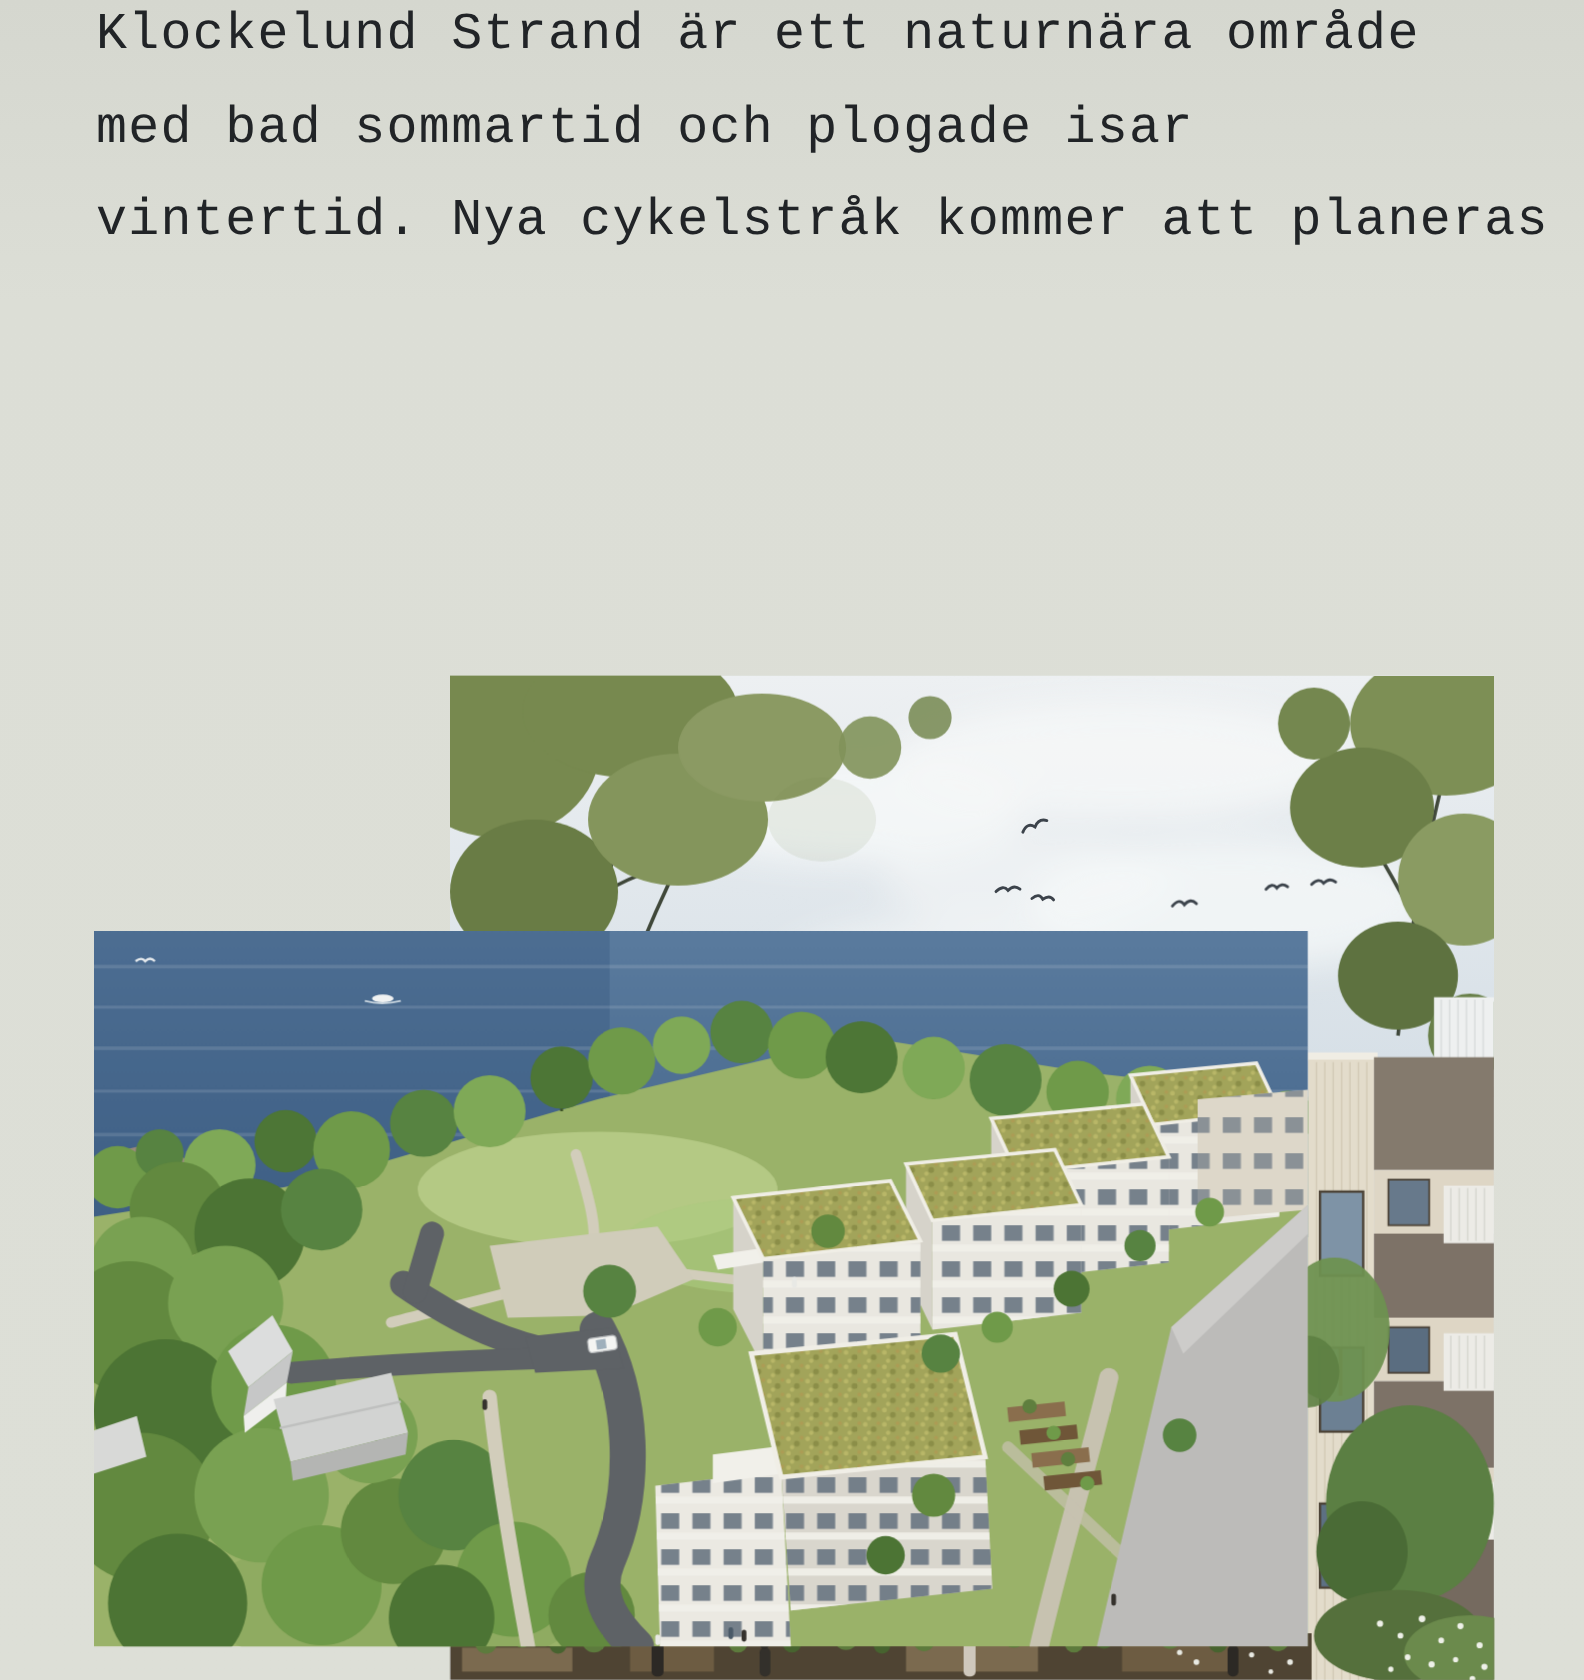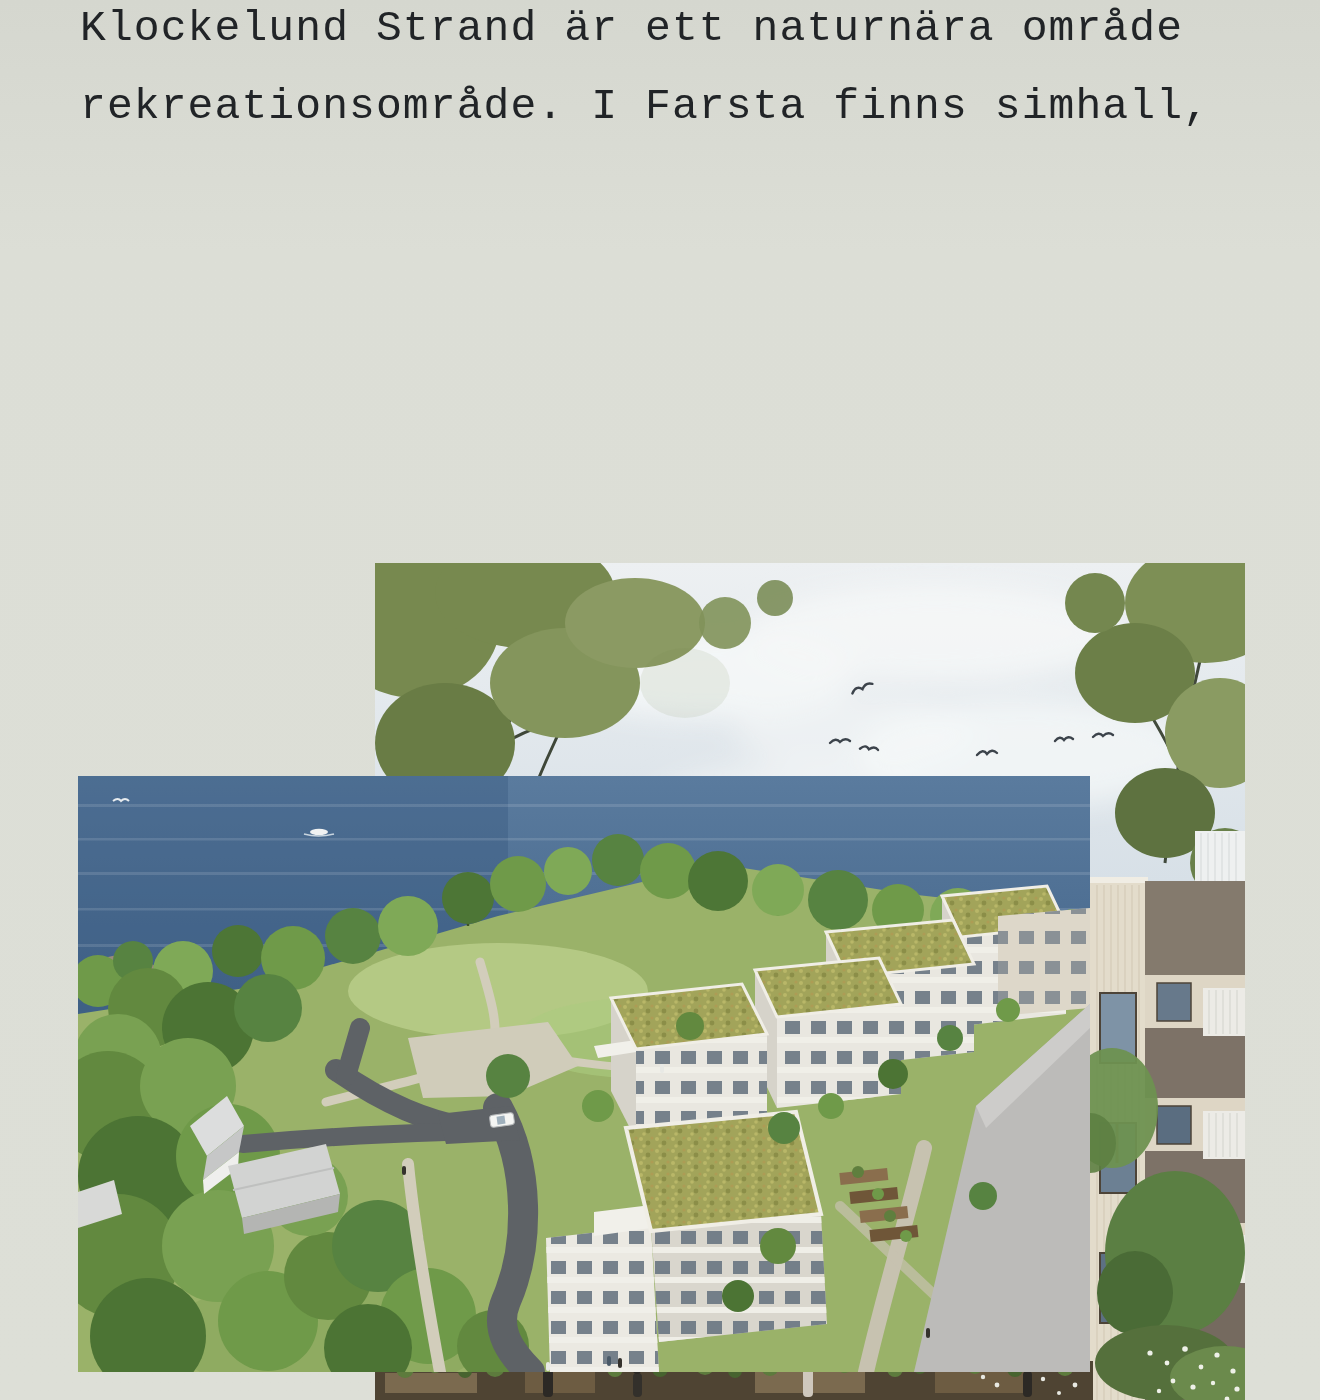"med bad sommartid och plogade" span.line { html: none -> <span>med bad sommartid och plogade isar</span> }
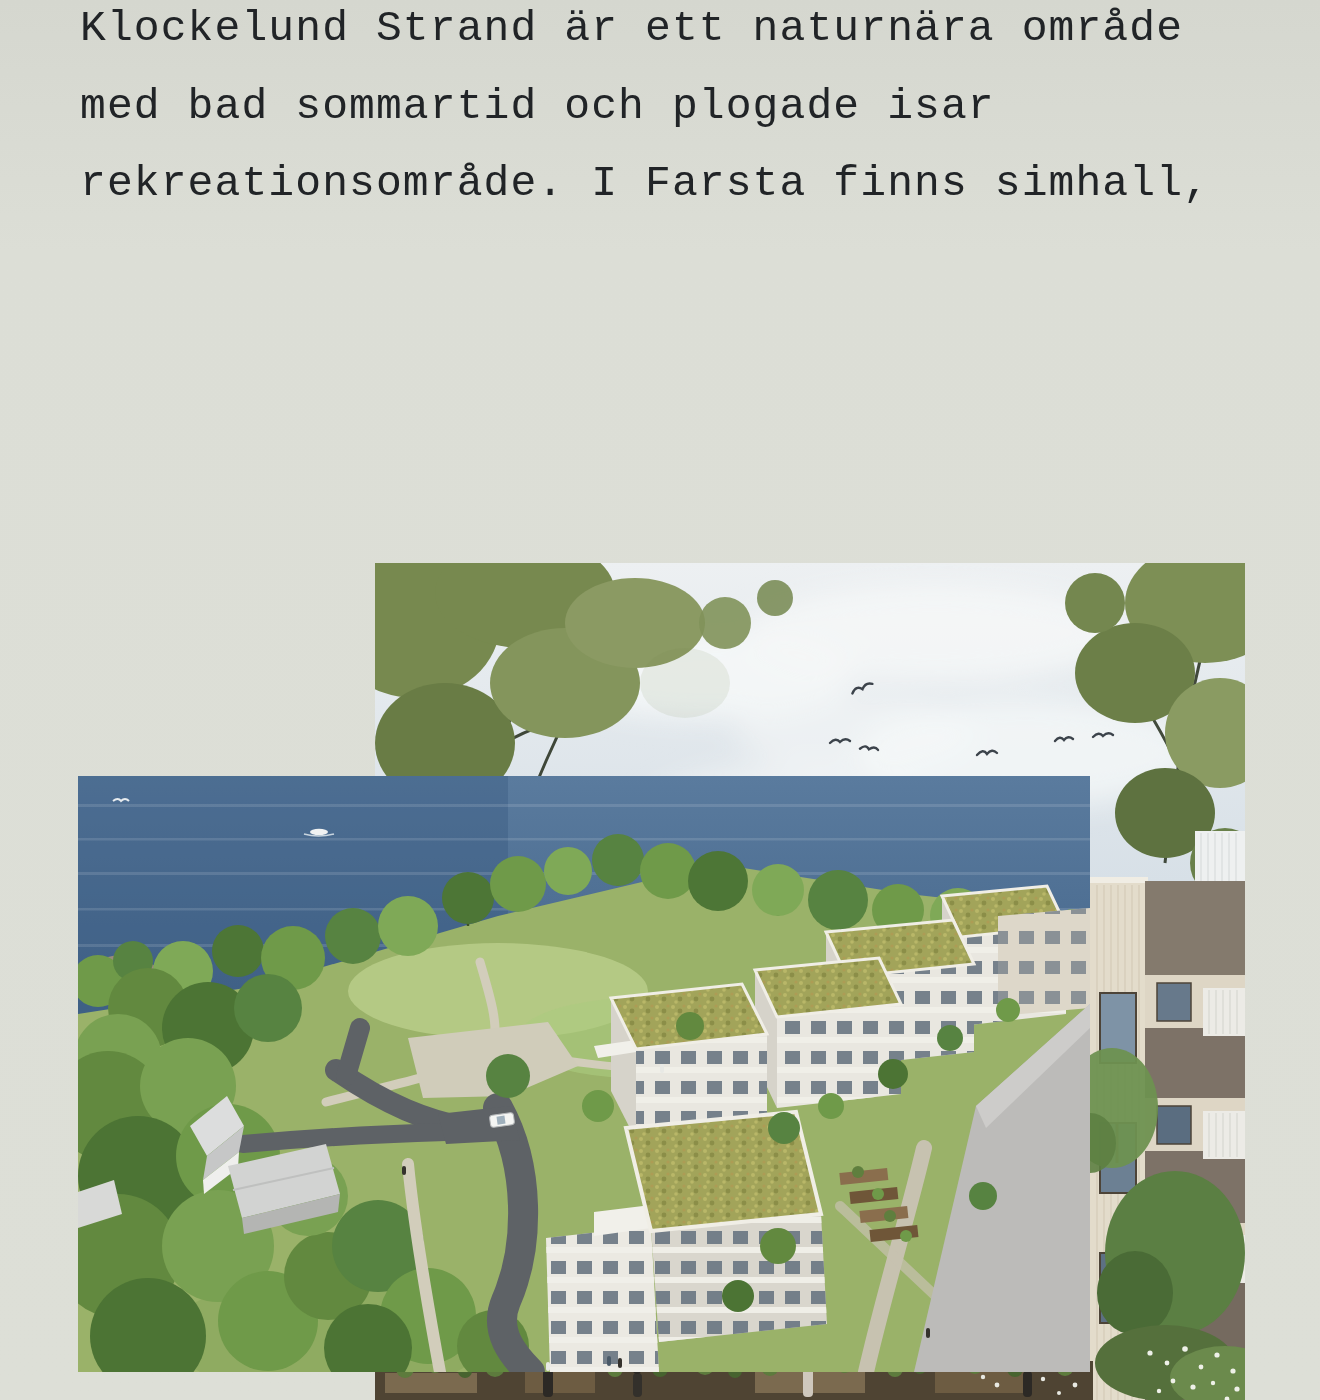"vintertid. Nya cykelstråk kommer att" span.line { html: none -> <span>vintertid. Nya cykelstråk kommer att planeras</span> }
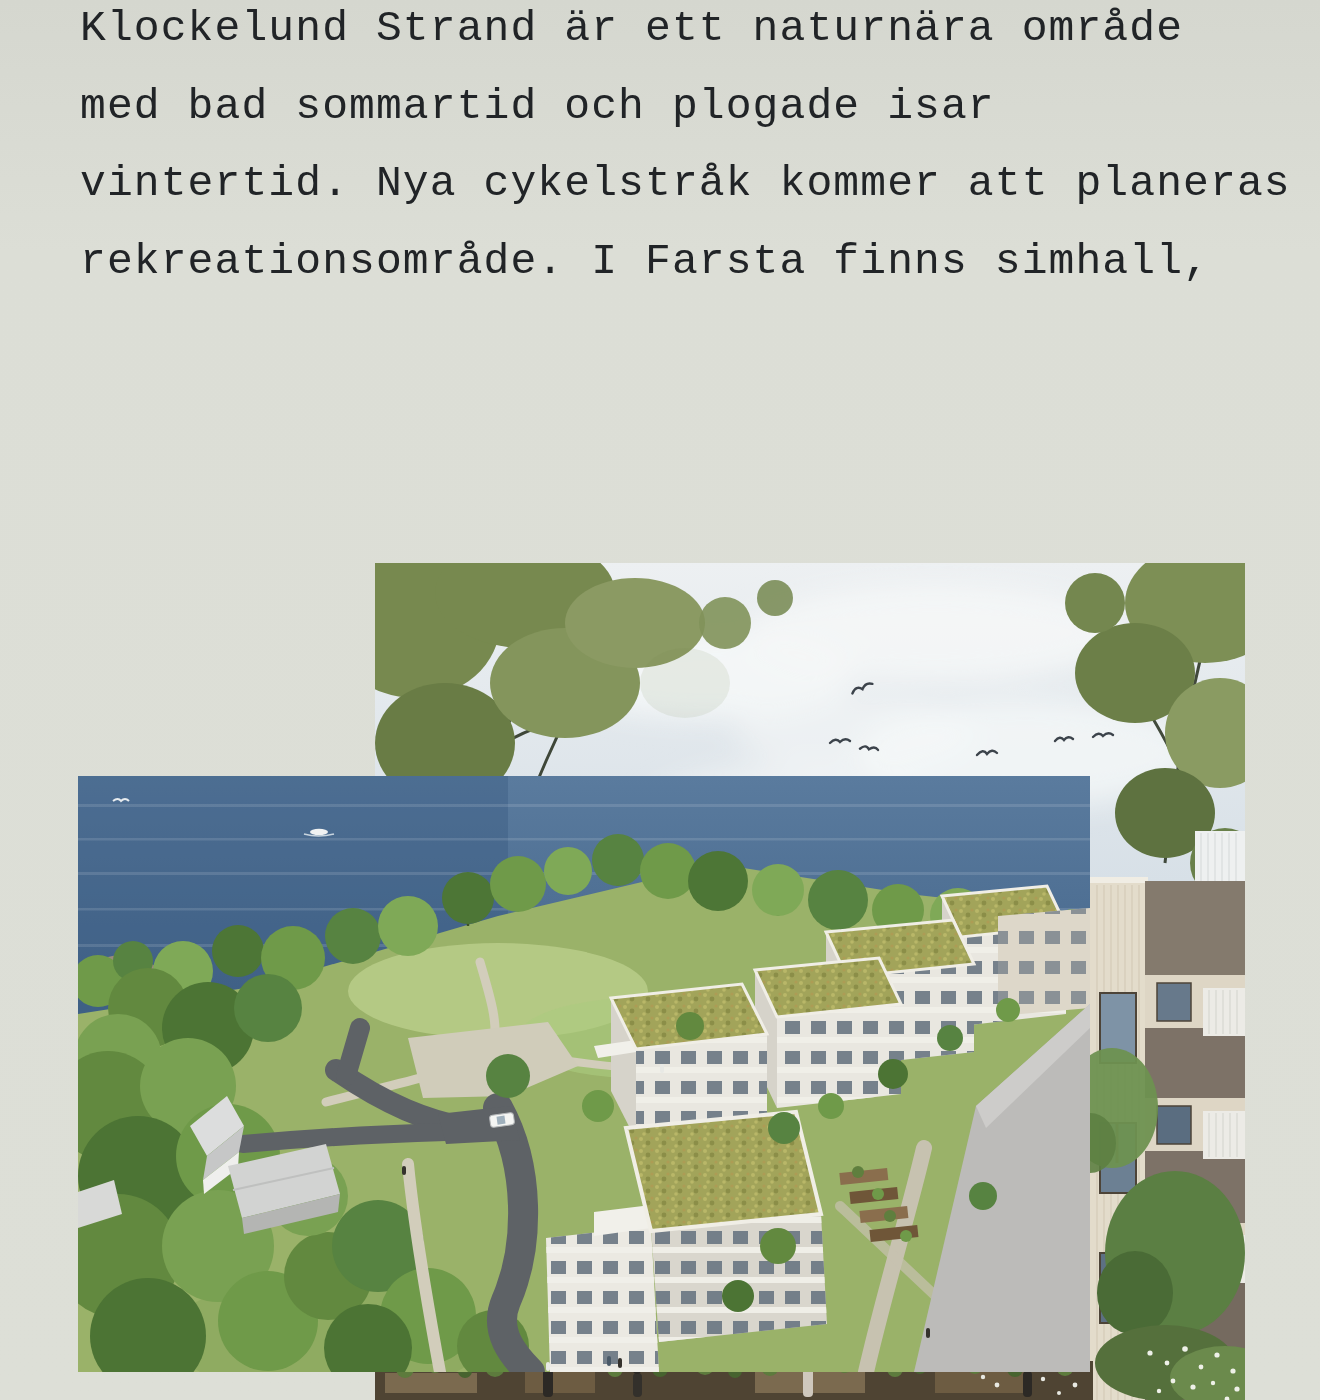"rekreationsområde. I Farsta finns" span.line { html: <span>rekreationsområde. I Farsta finns simhall,</span> -> none }
